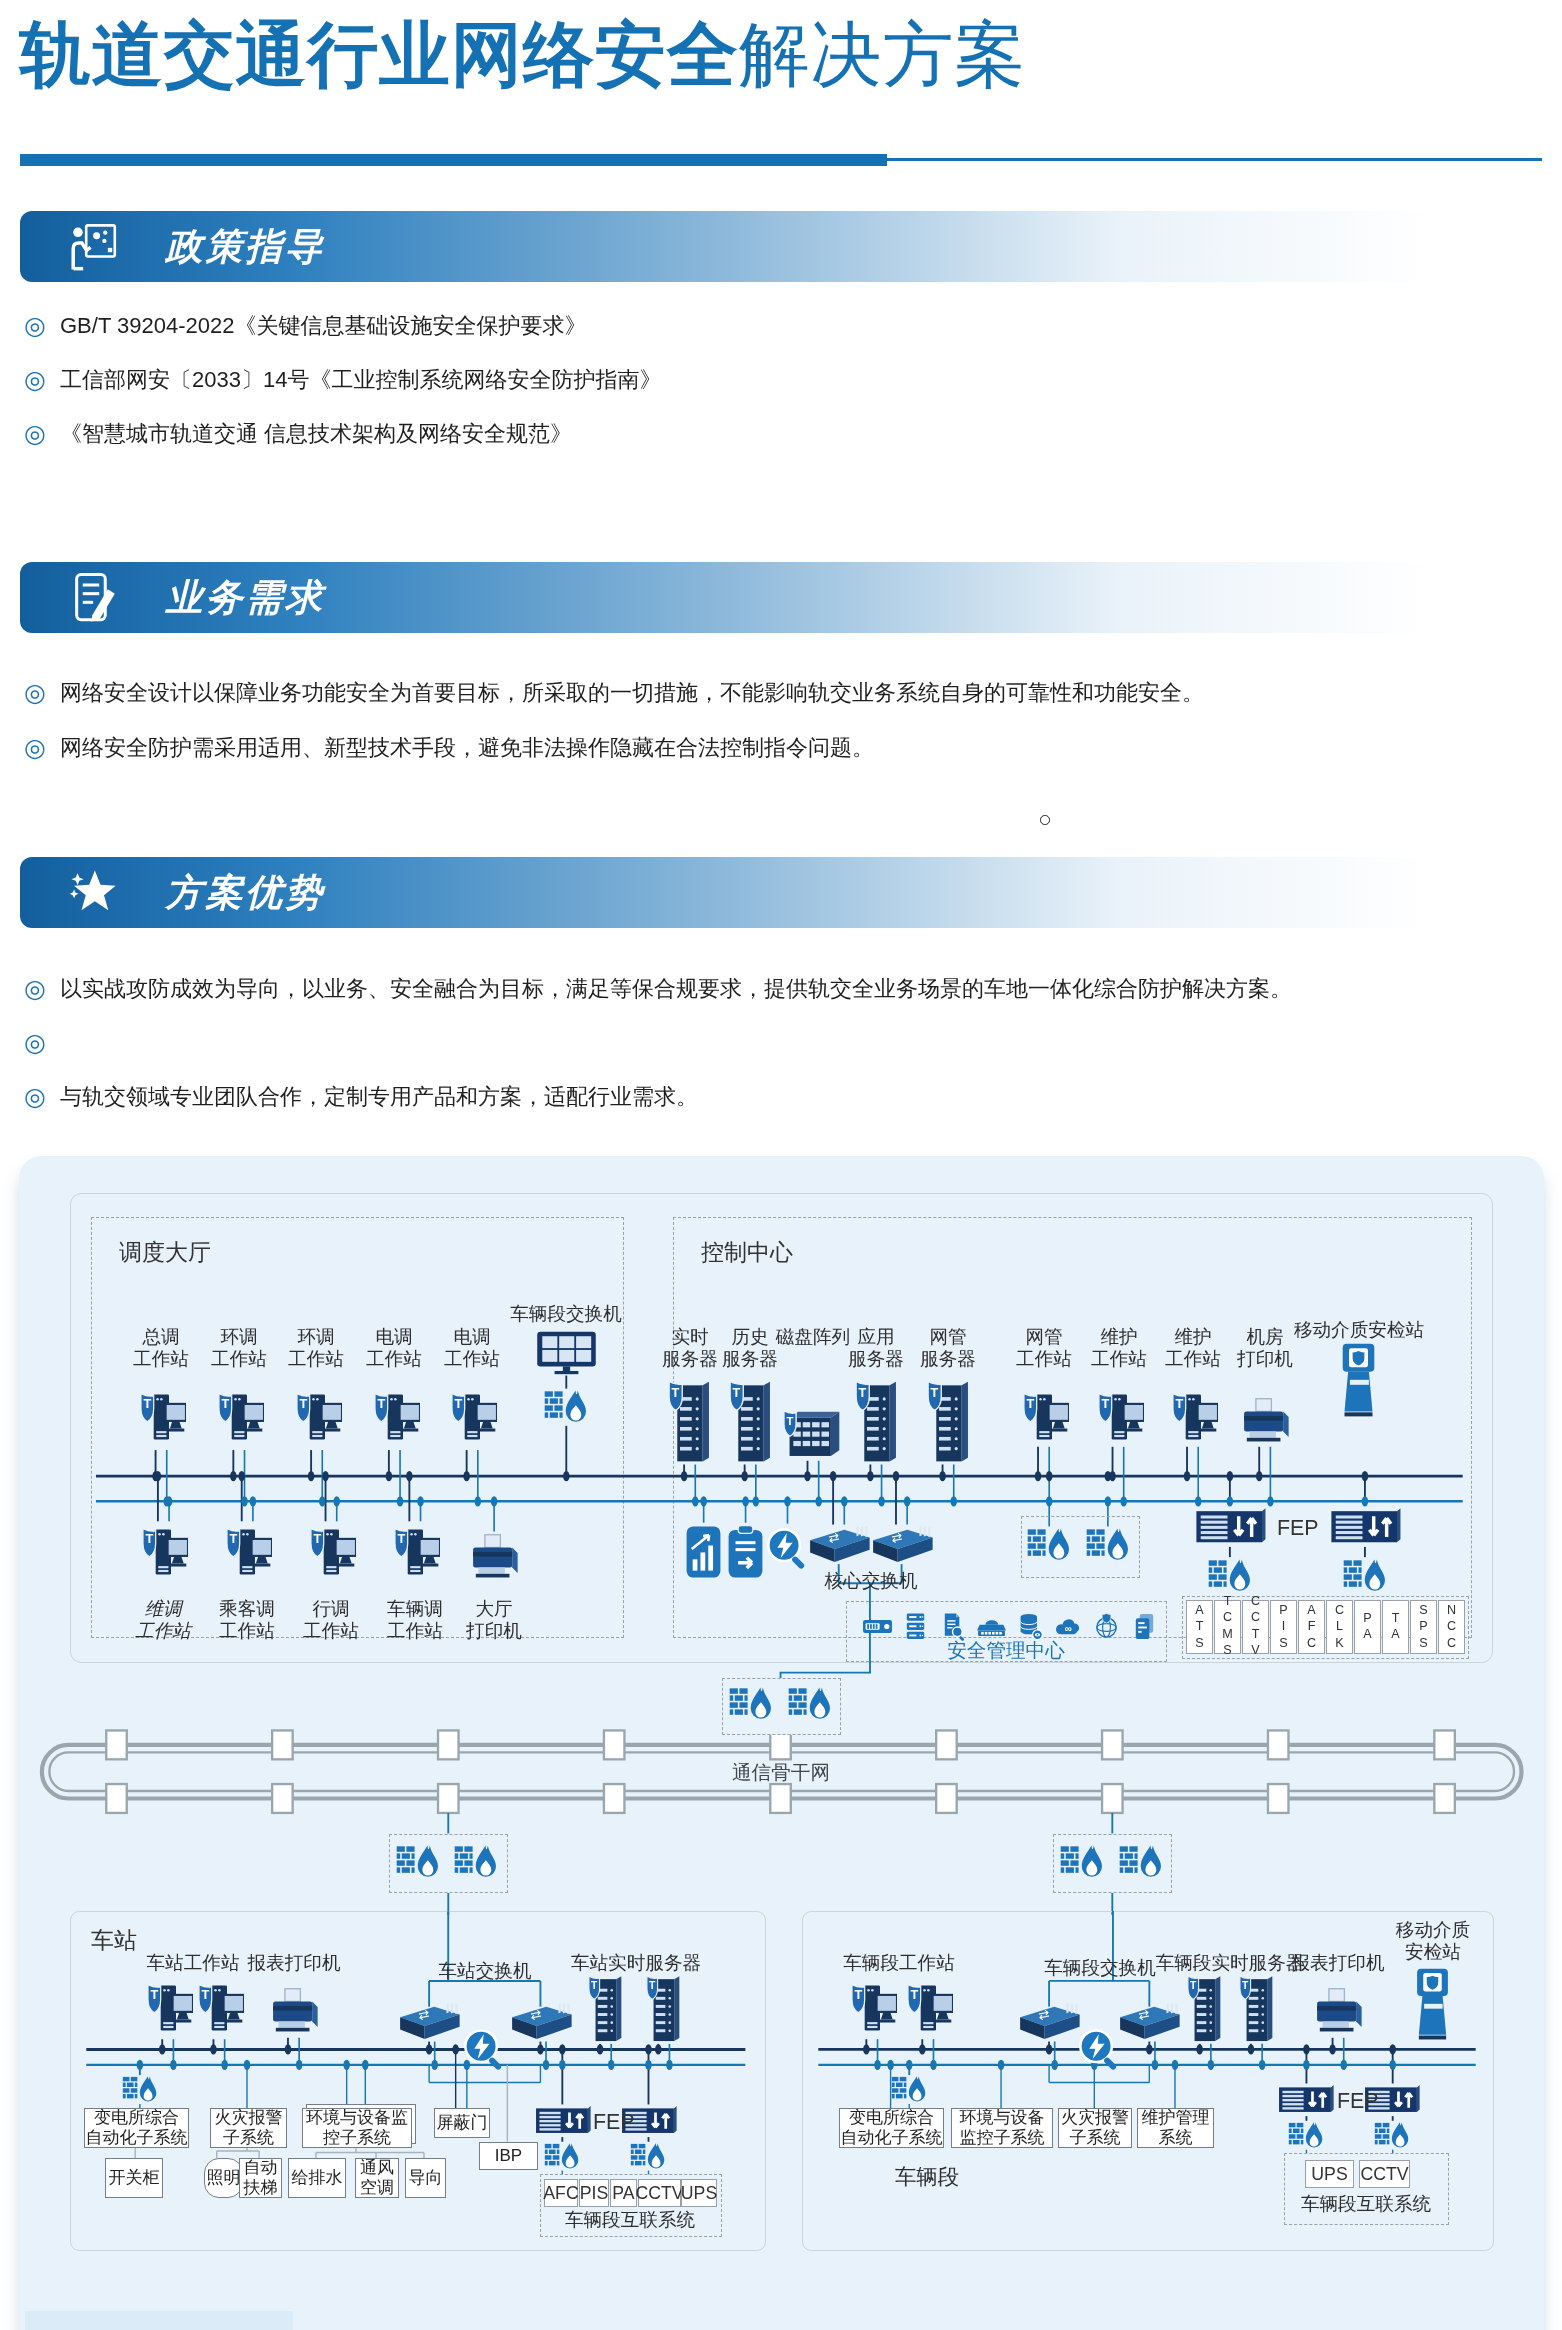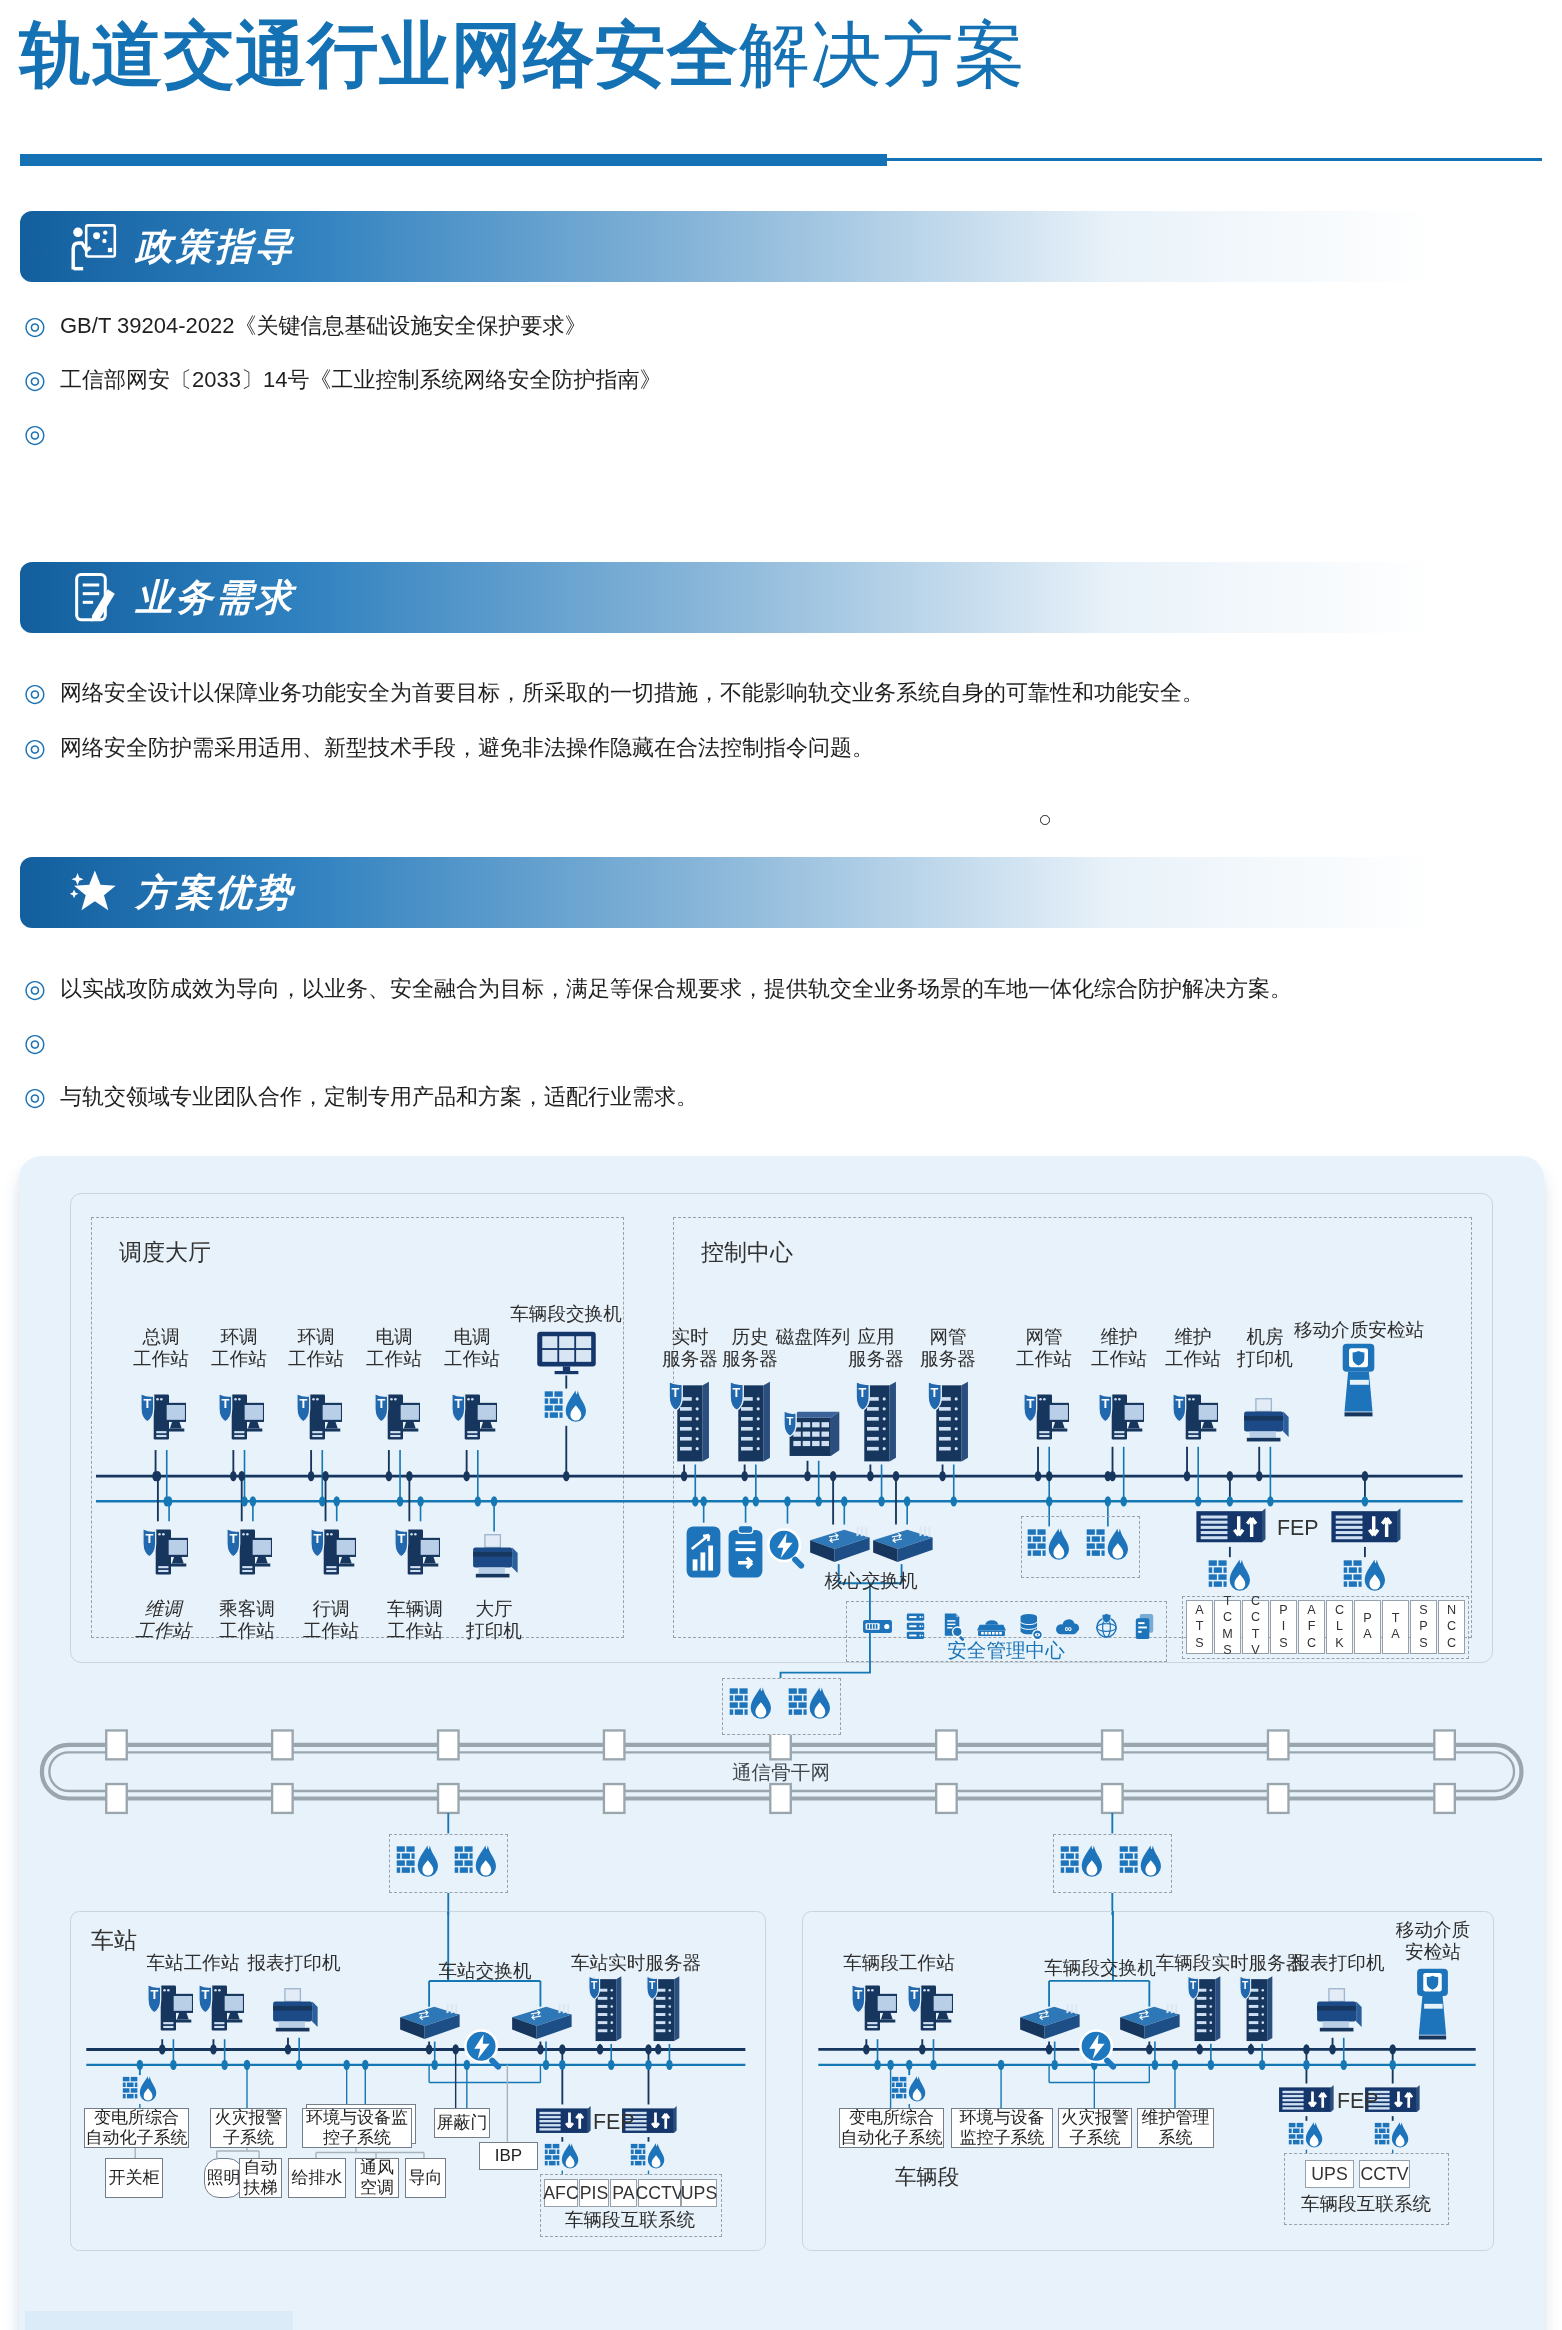"政策指导" .seclabel { margin-left: 16px -> 46px }
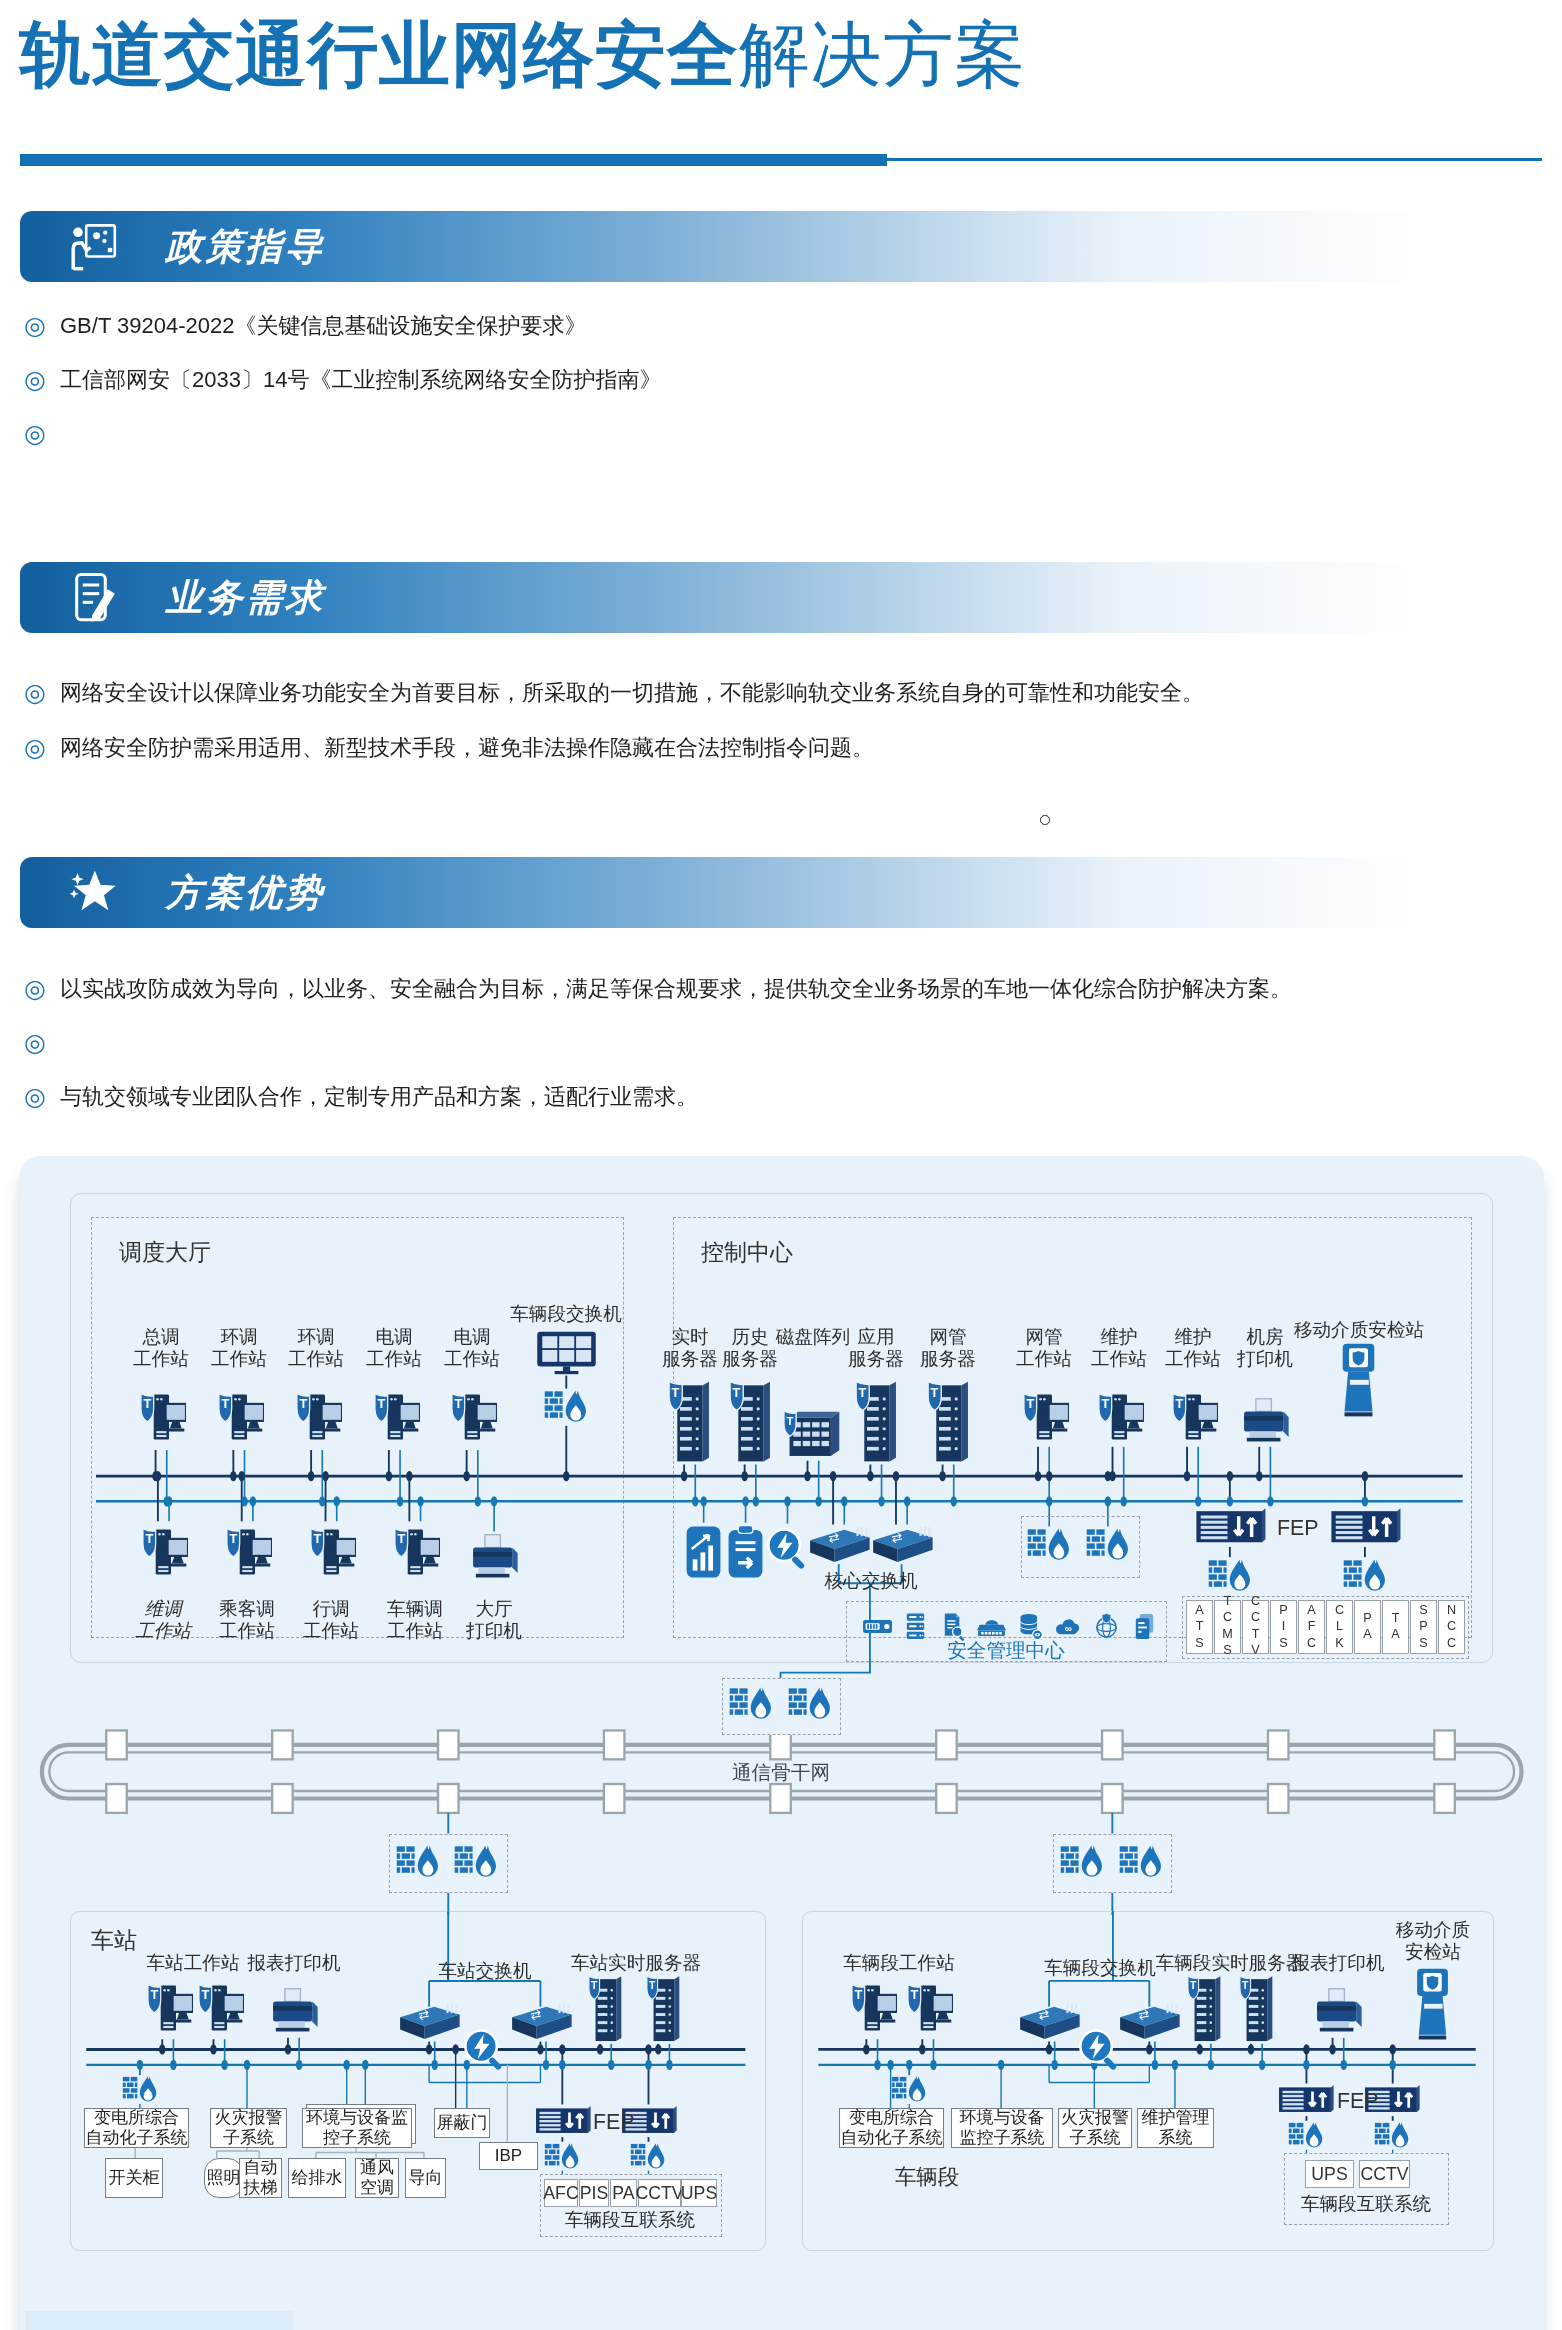"《智慧城市轨道交通 信息技术架构及网络安全规范》" span.btext { html: none -> <span>《智慧城市轨道交通 信息技术架构及网络安全规范》</span> }
